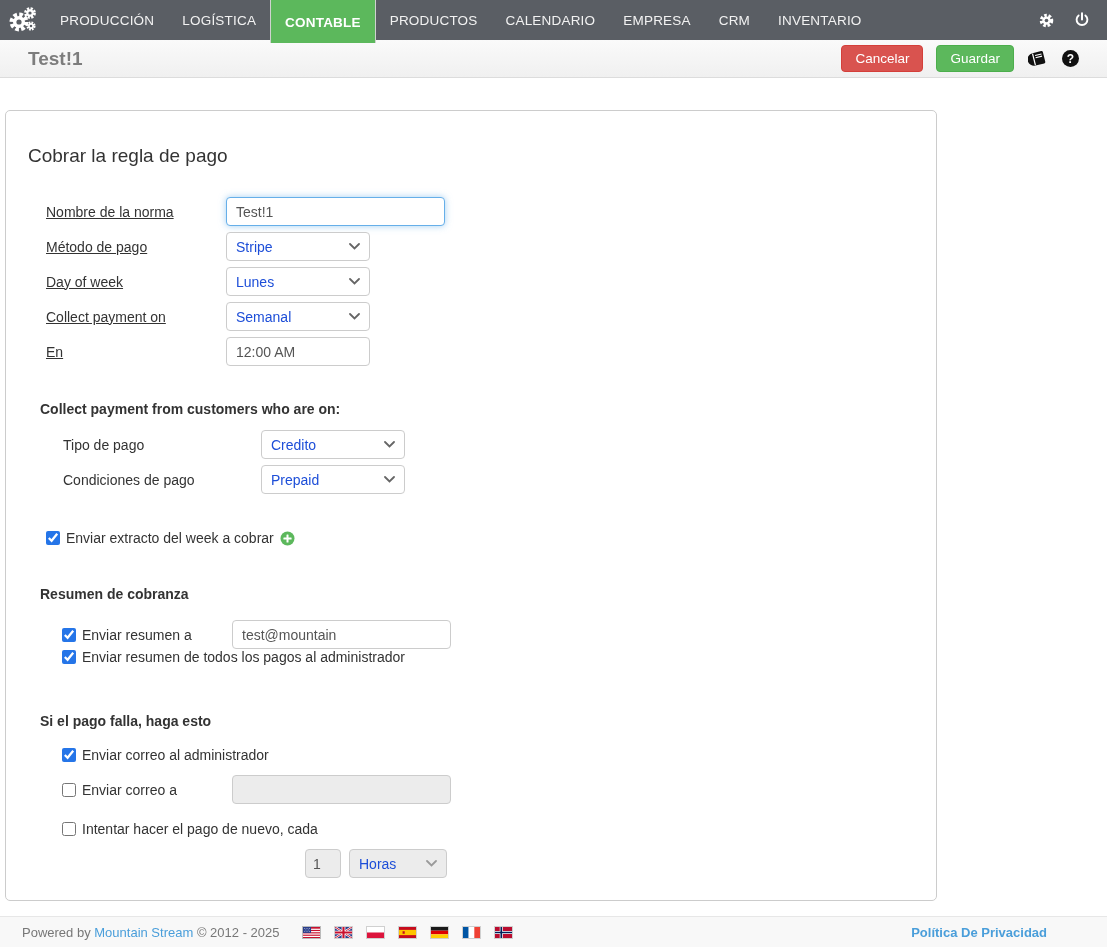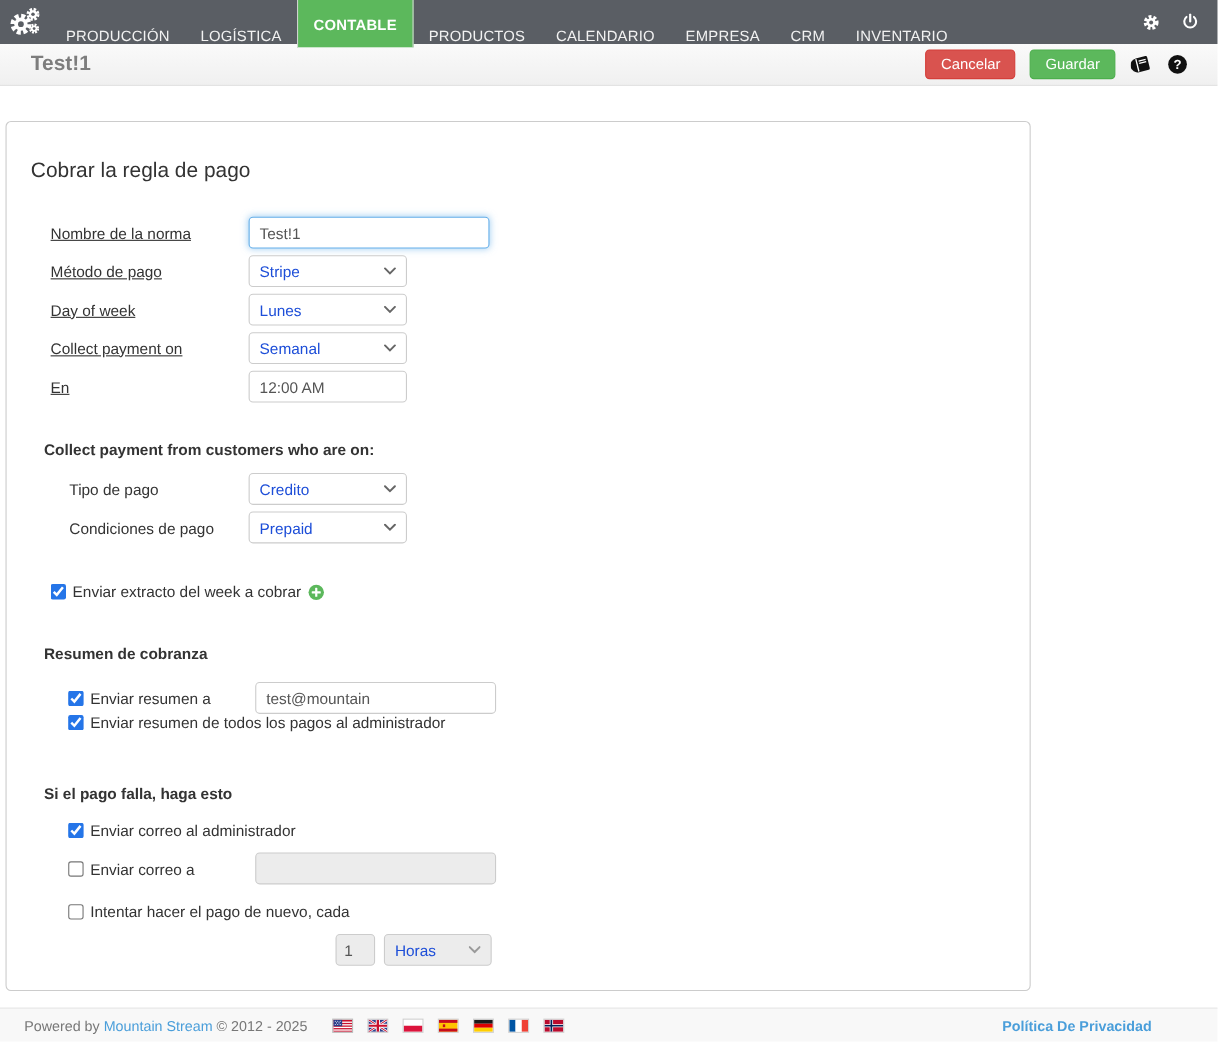"PRODUCCIÓN" .nav-items { align-items: flex-end -> center }
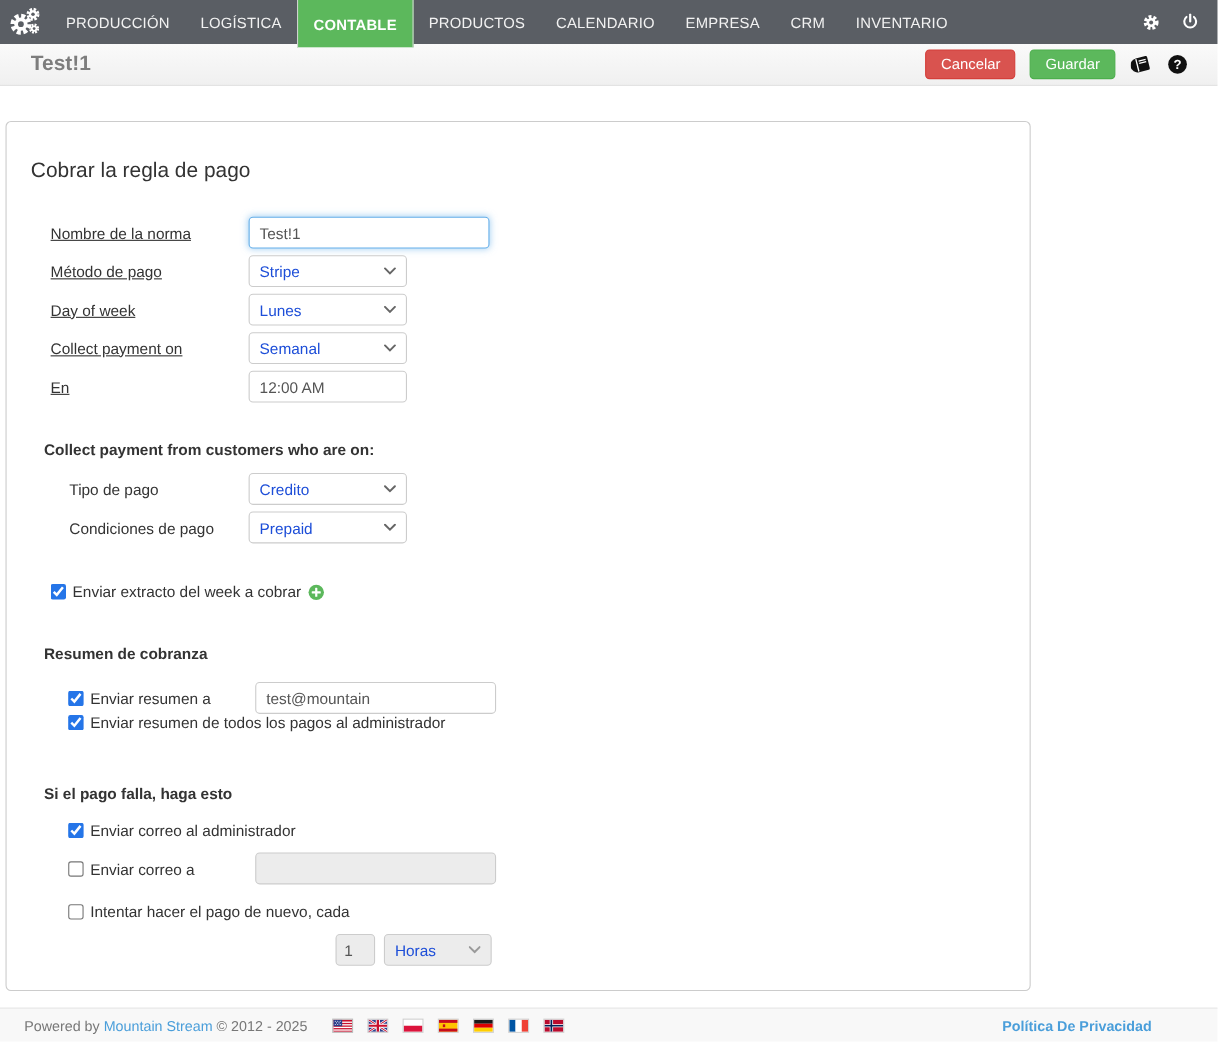"Tipo de pago" .form-row.indent2 { gap: none -> 35px }
